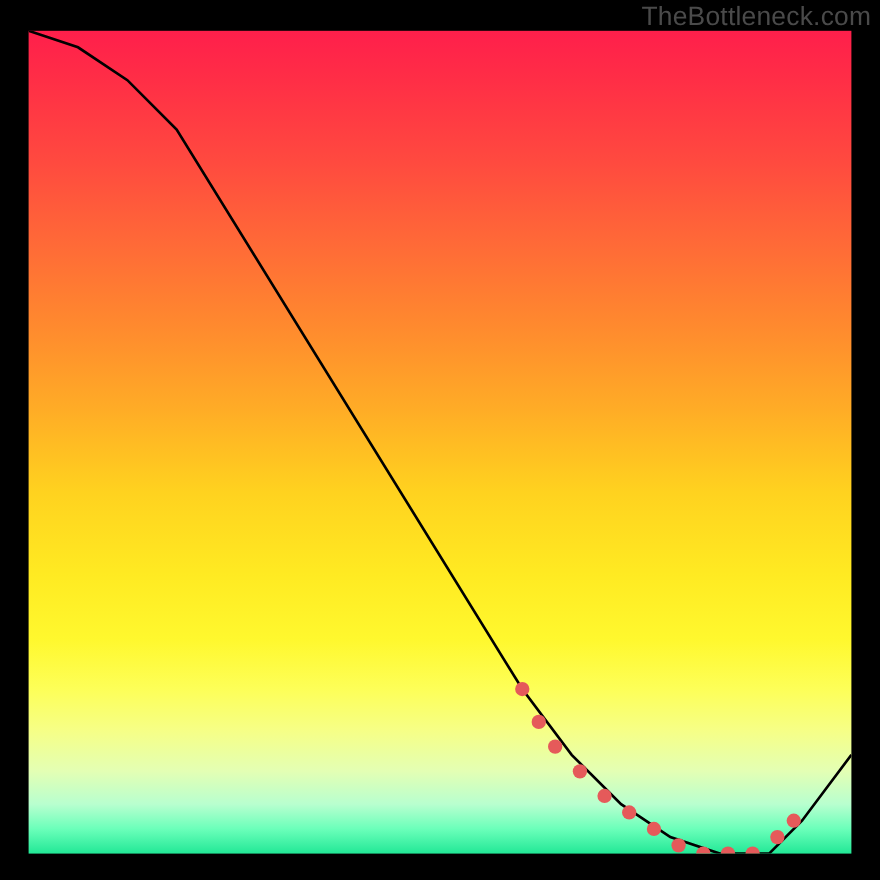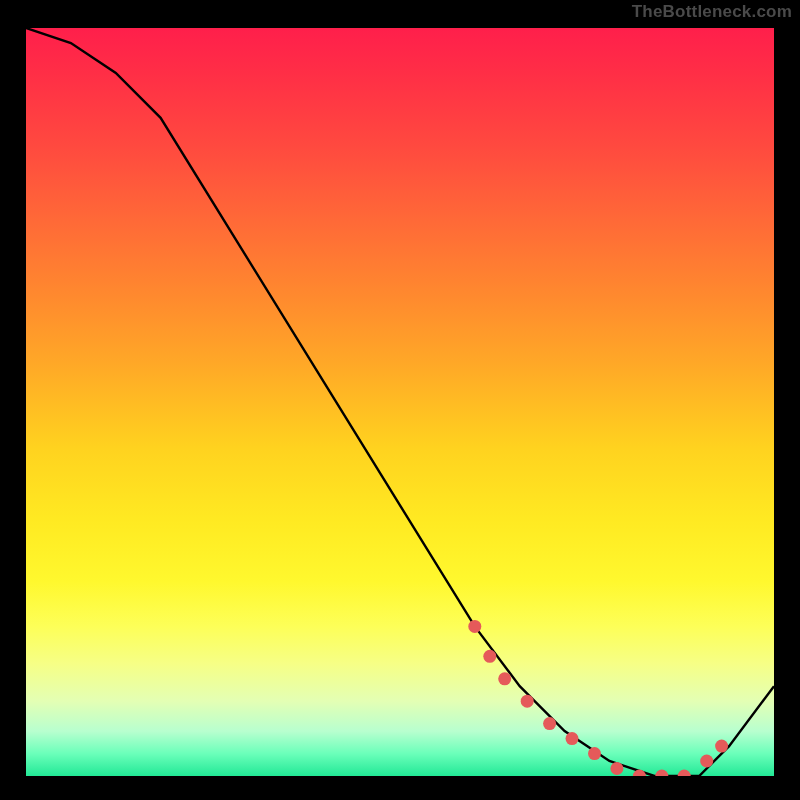"TheBottleneck.com" .watermark { font-size: 17px -> 24px; font-weight: 700 -> 400 }
